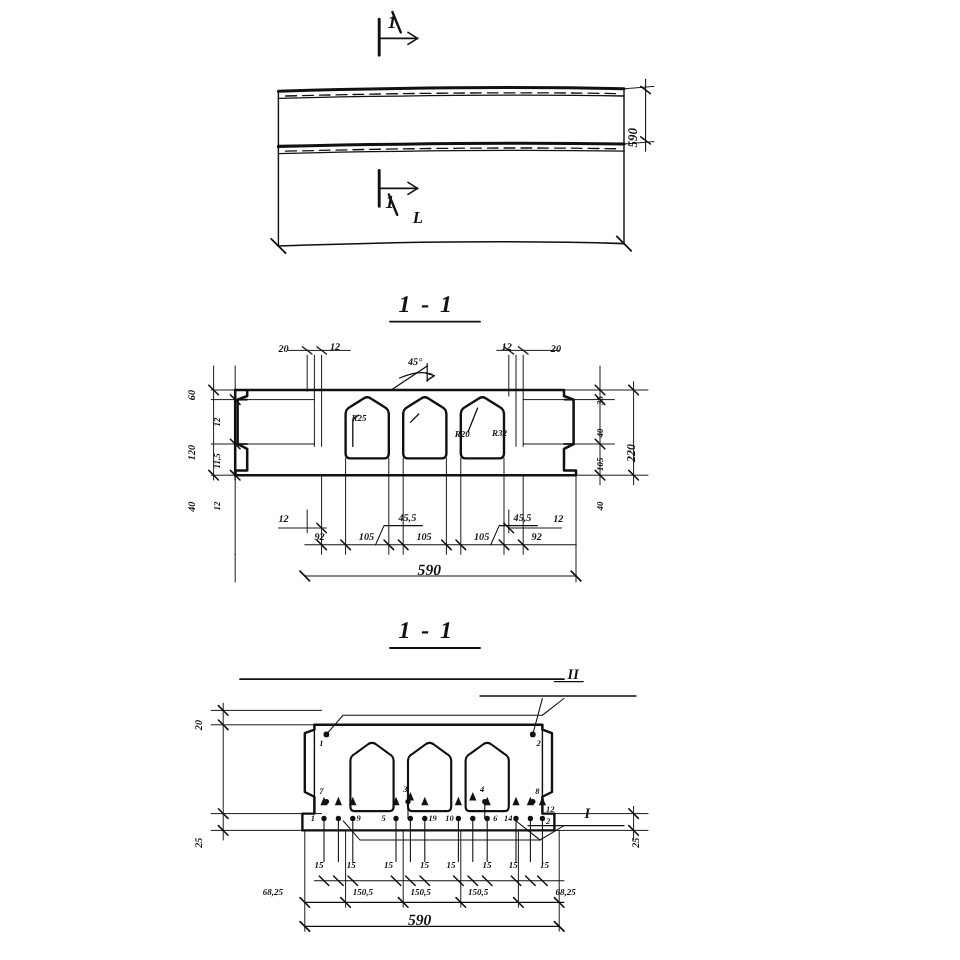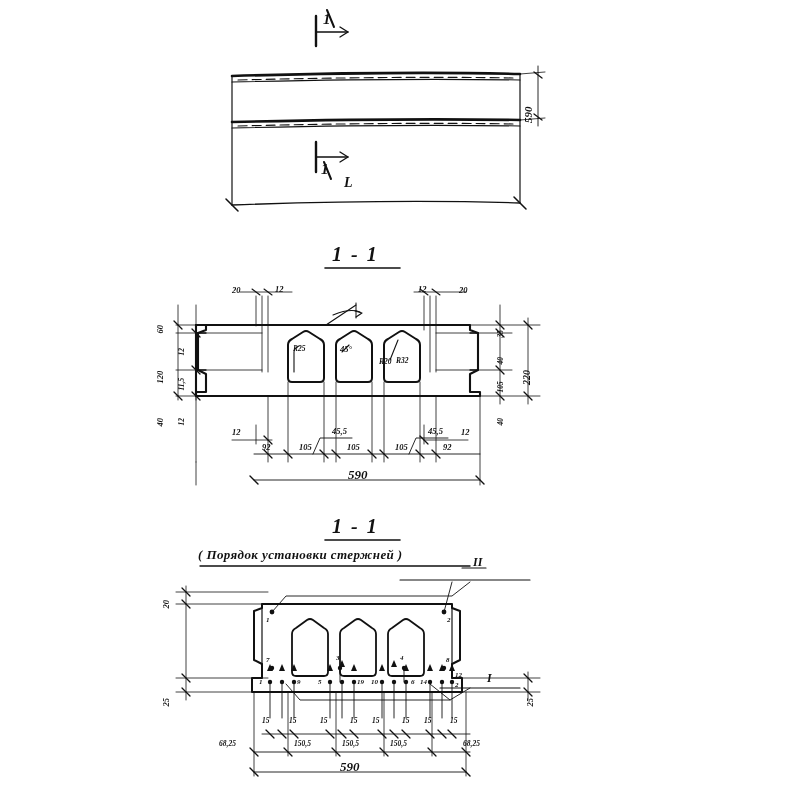"45°" div.lbl { margin-top: 48px -> none }
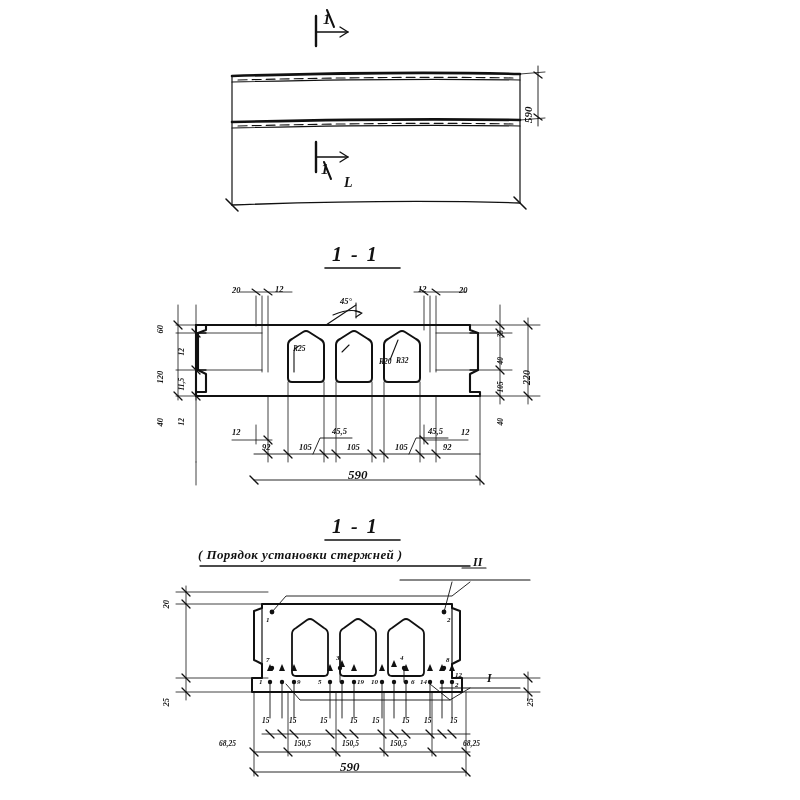"R32" div.lbl { left: 396px -> 410px }
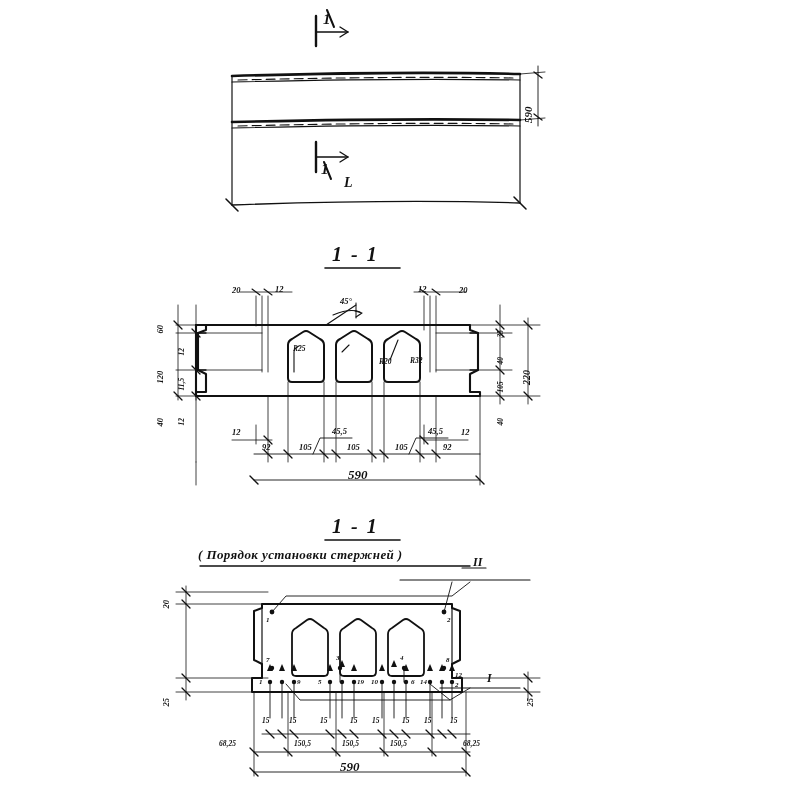"( Порядок установки стержней )" div.lbl { html: <div>( Порядок установки стержней )</div> -> none }
